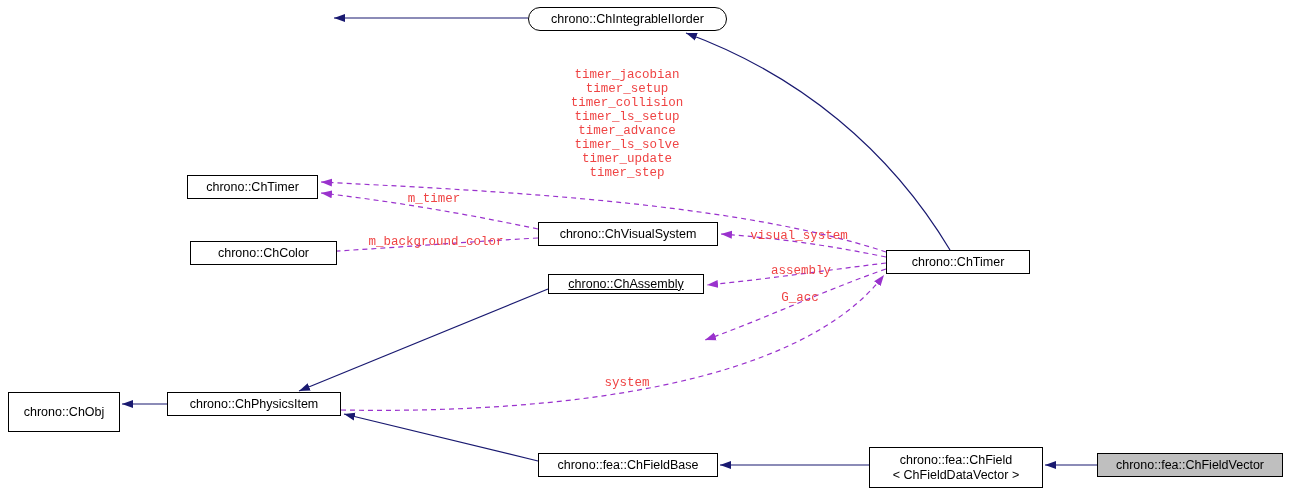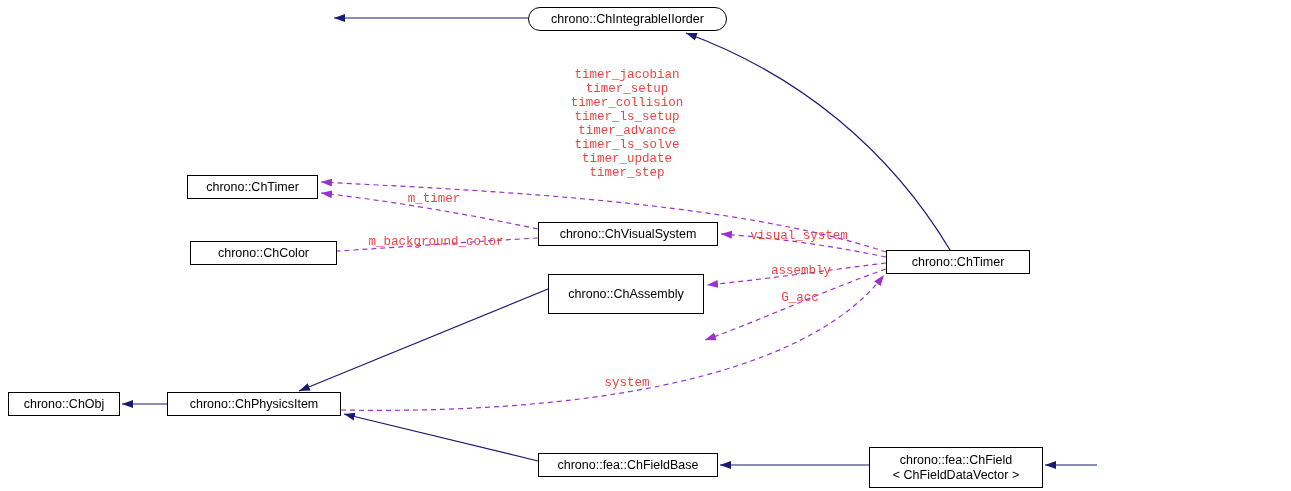"chrono::ChAssembly" .n6 { height: 40px -> 20px; text-decoration: none -> underline }
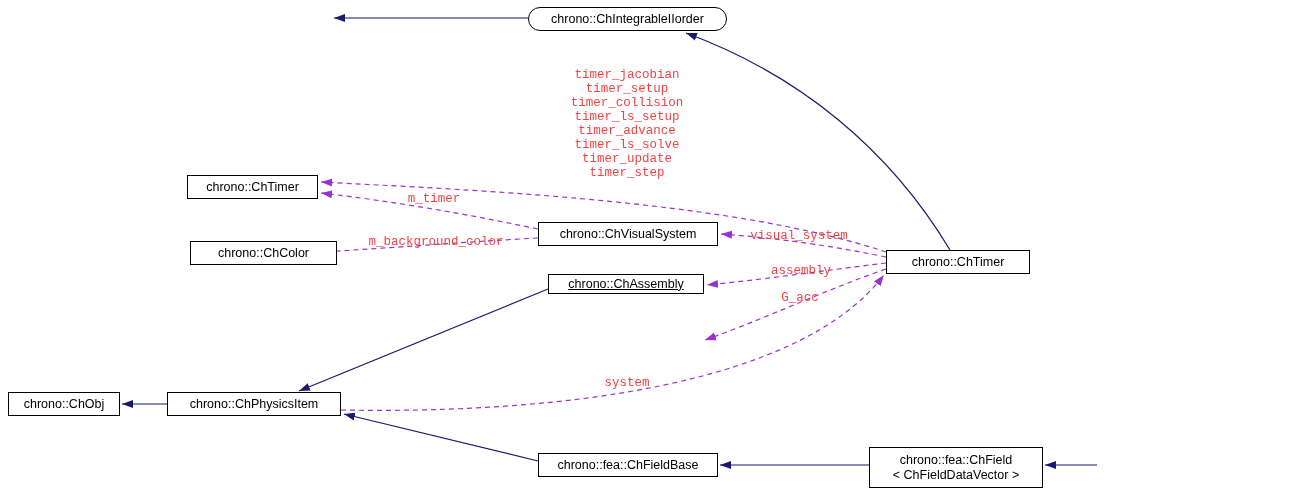"chrono::ChObj" .n9 { height: 24px -> 40px }
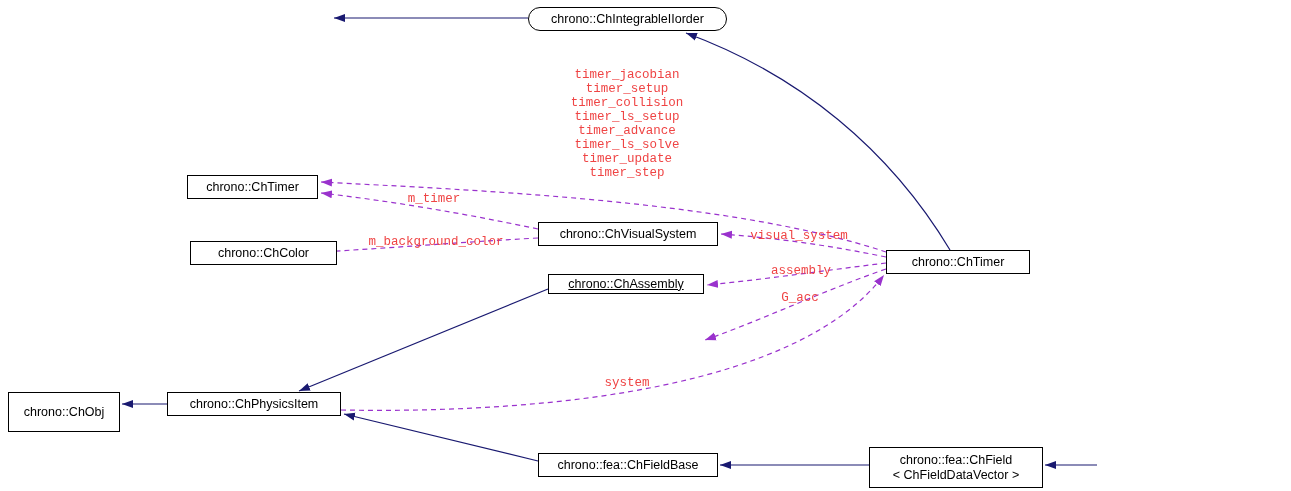"chrono::fea::ChFieldVector" div.node { html: none -> <div>chrono::fea::ChFieldVector</div> }
